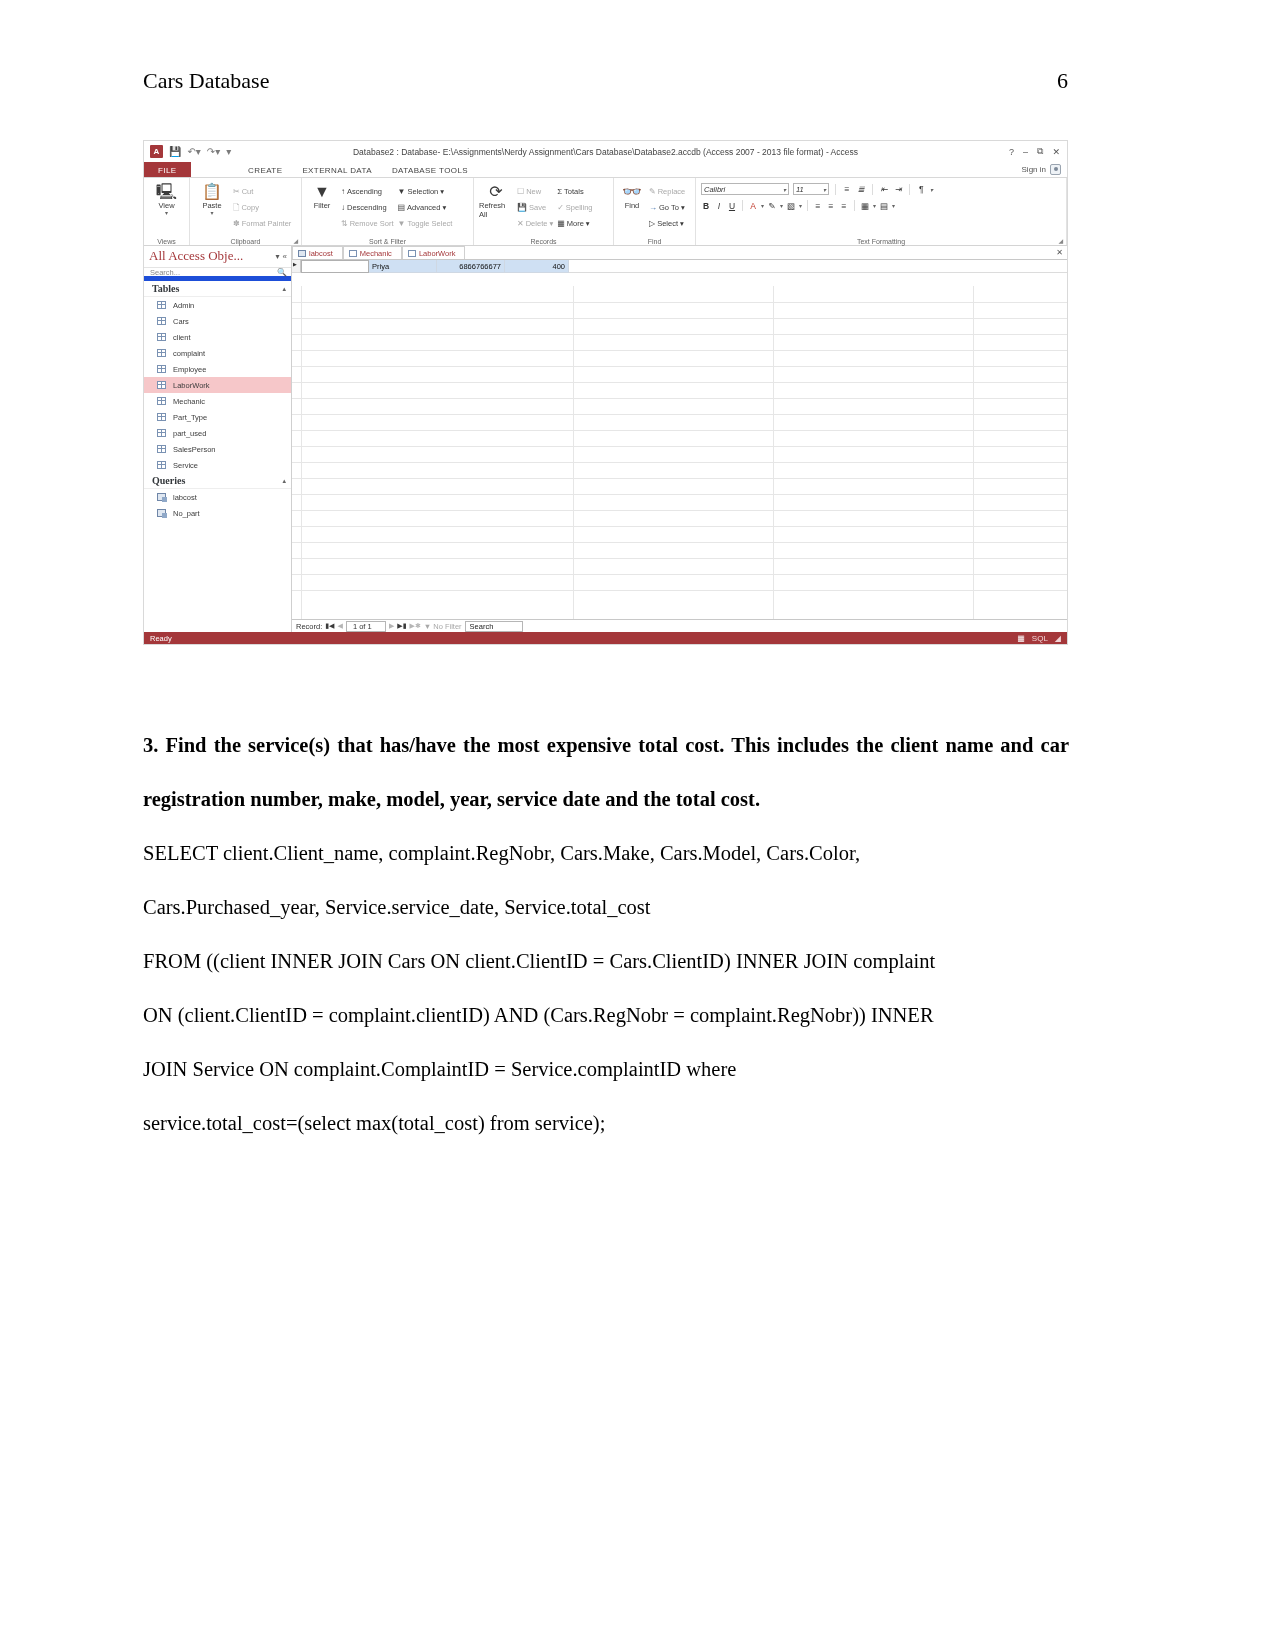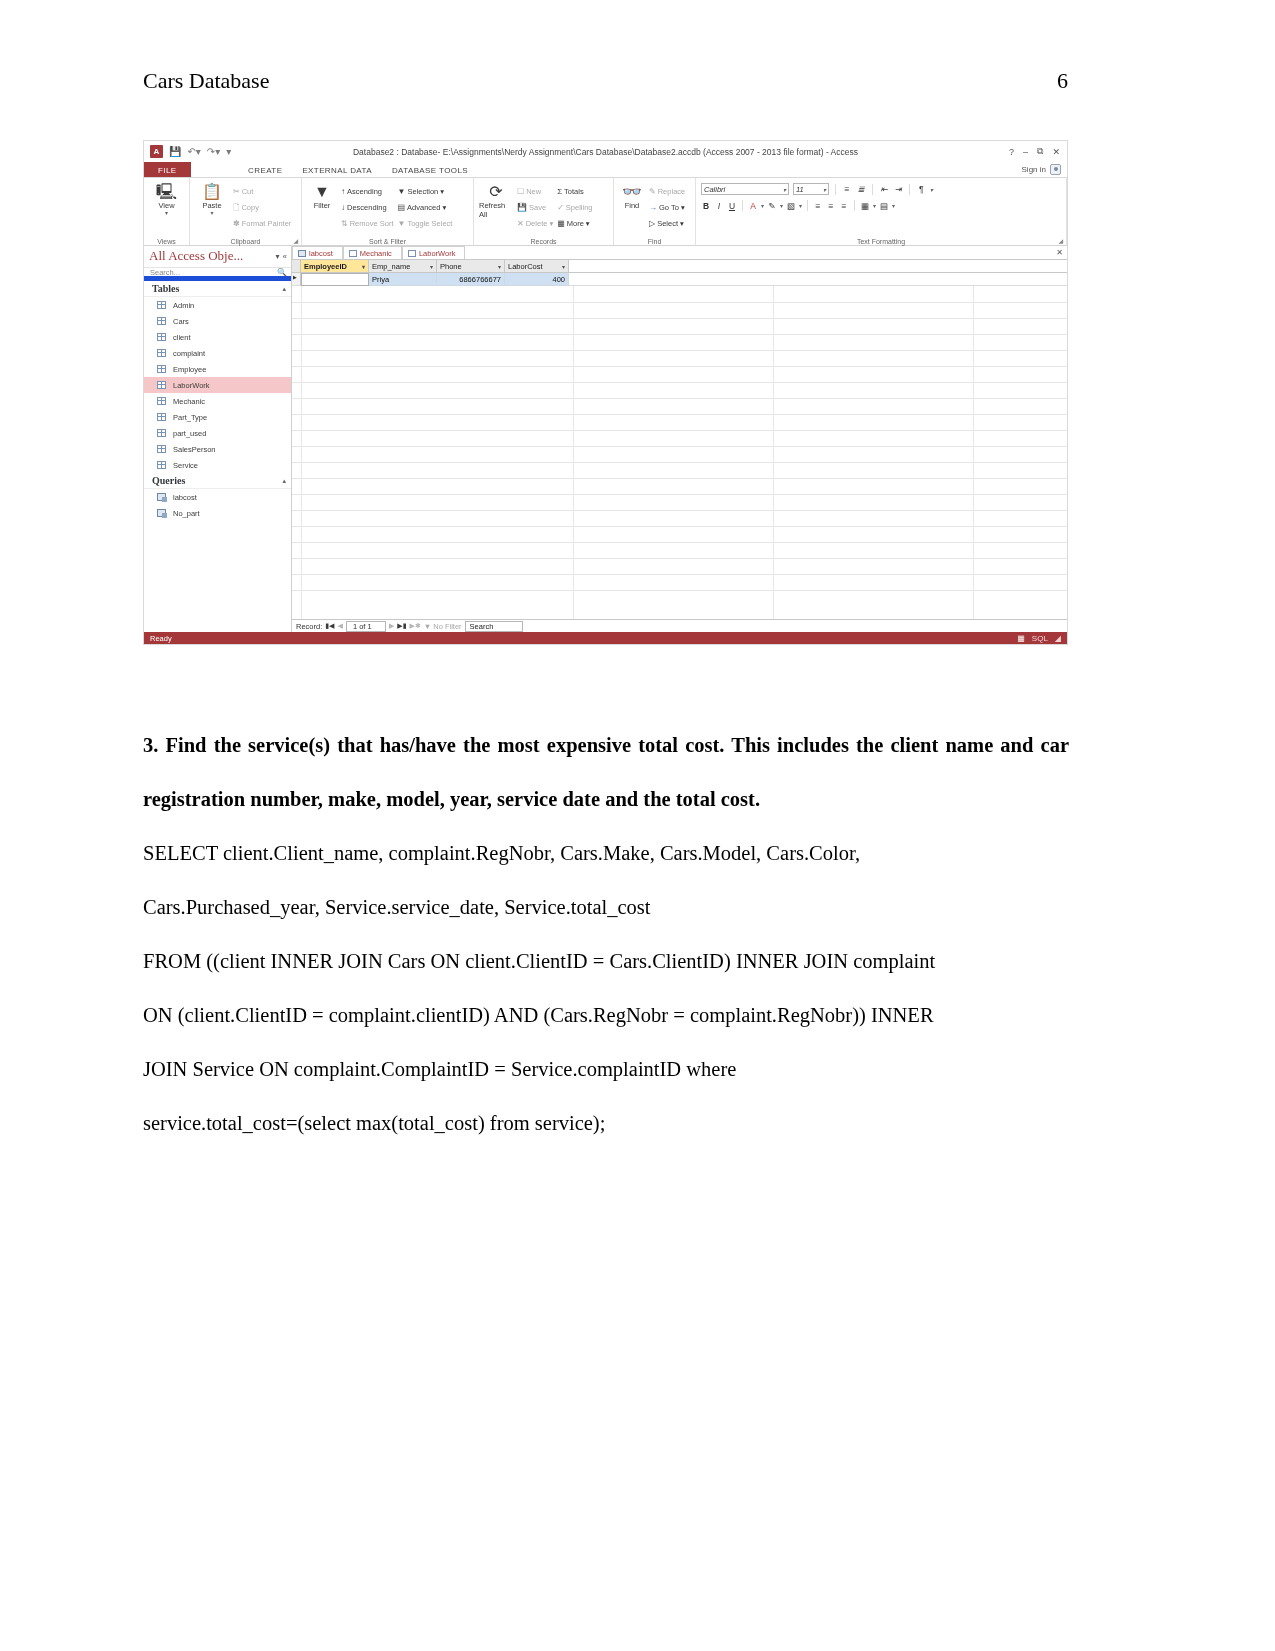"EmployeeID" div.sheet-head { html: <div> <div></div> <div> <span>EmployeeID</span> <span>▾</span> </div> <div> <span>Emp_name</span> <span>▾</span> </div> <div> <span>Phone</span> <span>▾</span> </div> <div> <span>LaborCost</span> <span>▾</span> </div> <div></div> </div> -> none }
